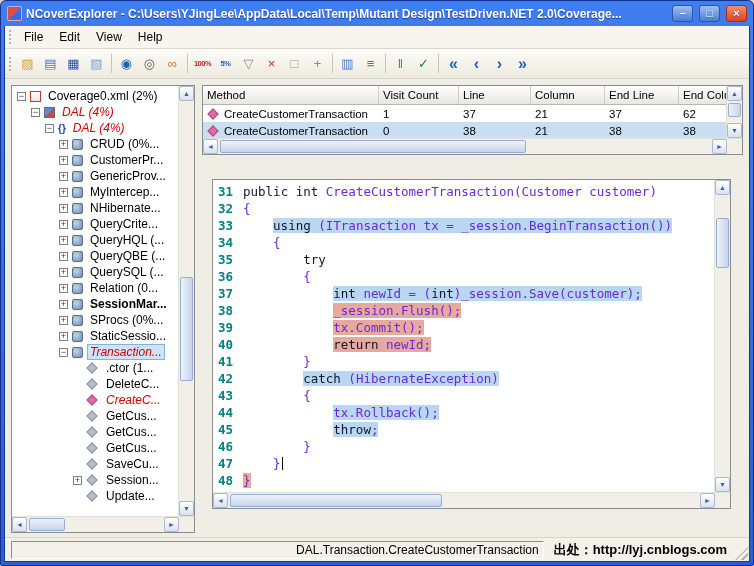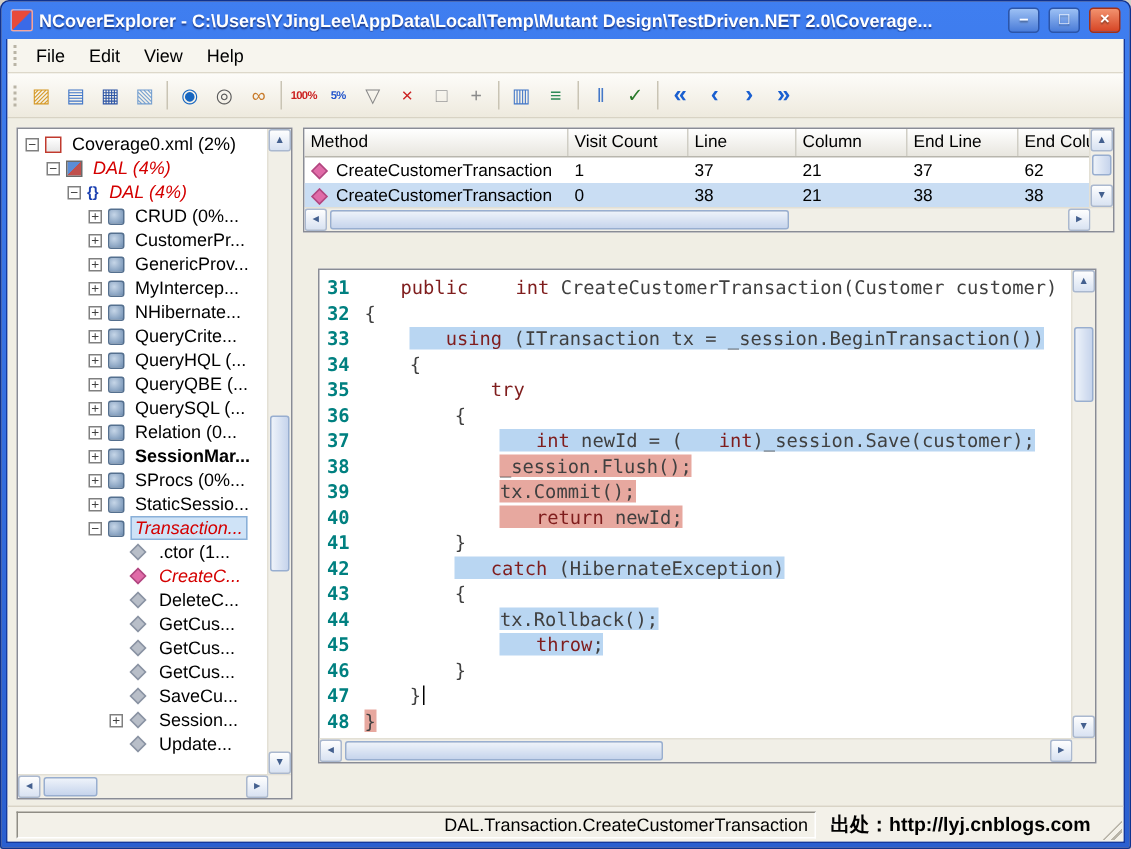"public" .kw { color: #7f1d1d -> #0f172a; margin-left: 24px -> none }
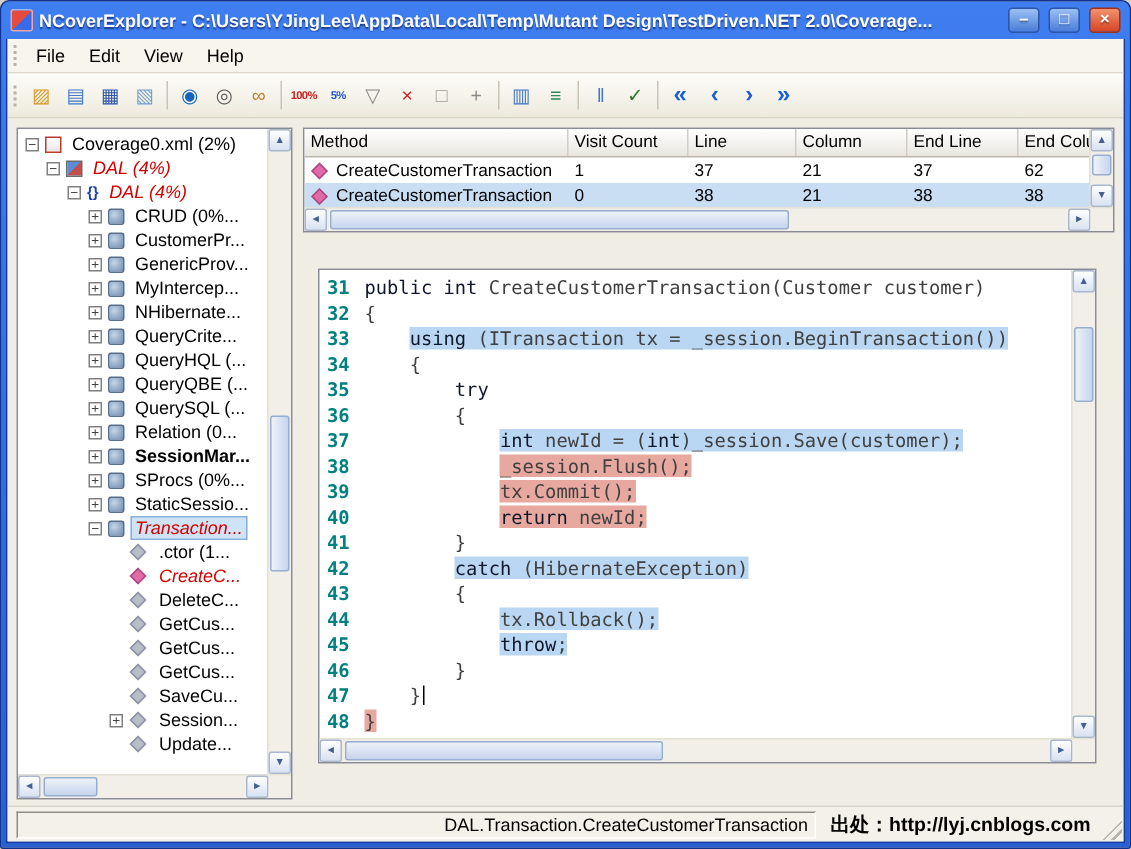"CreateCustomerTransaction(Customer" .pl { color: #404040 -> #6d28d9 }
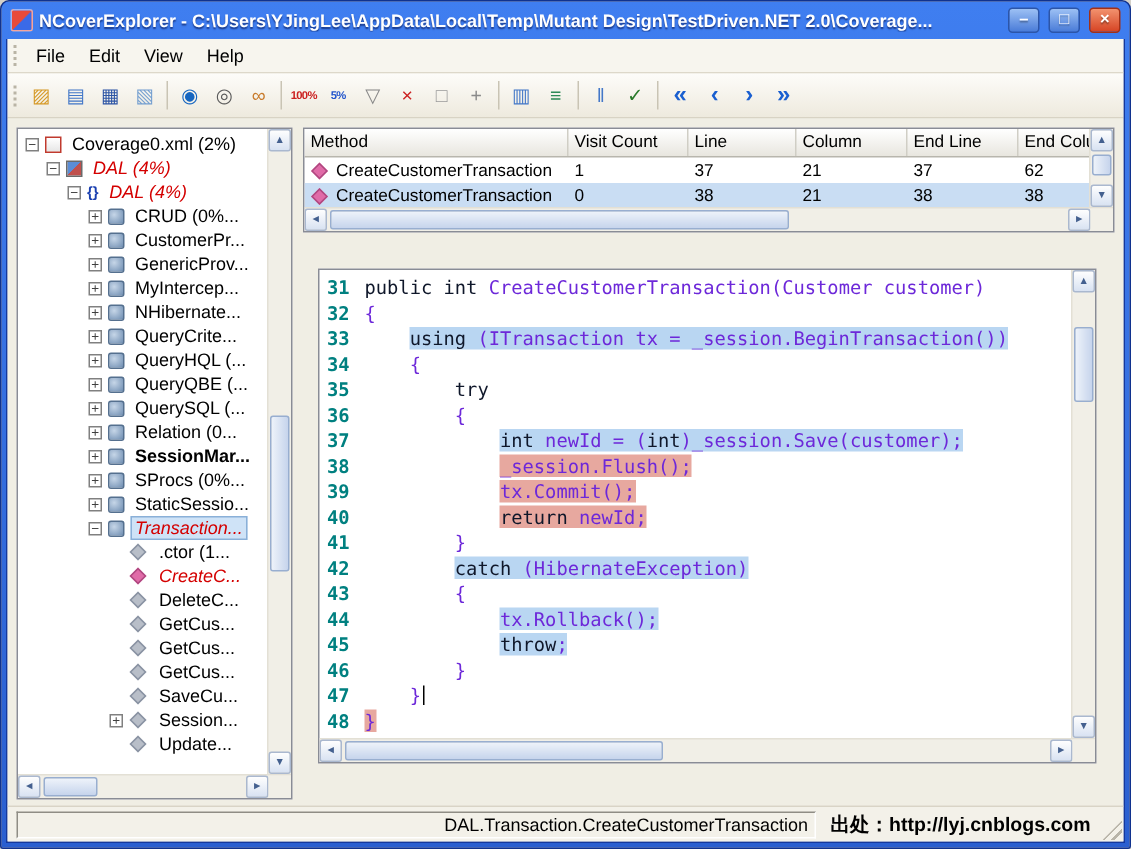"CreateC..." div.trow { order: before "DeleteC..." -> after "DeleteC..." }
